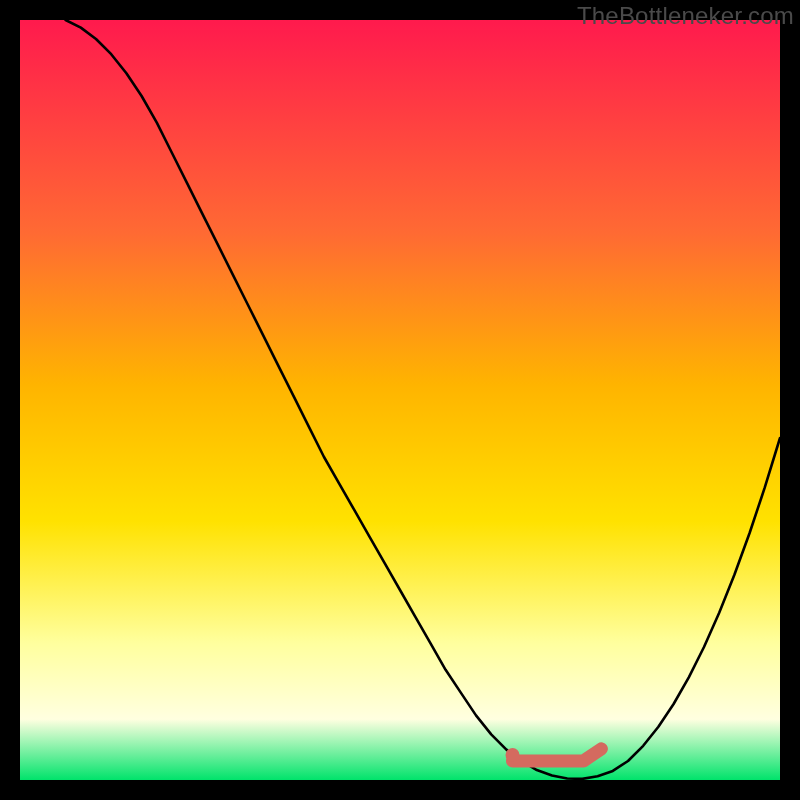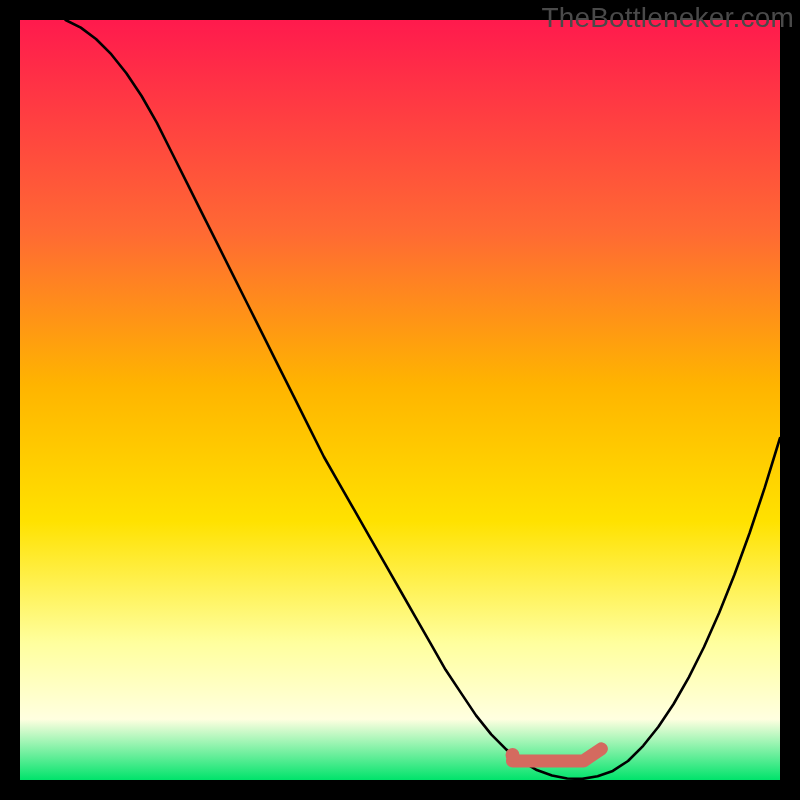"TheBottleneker.com" .watermark { font-size: 28px -> 24px }
